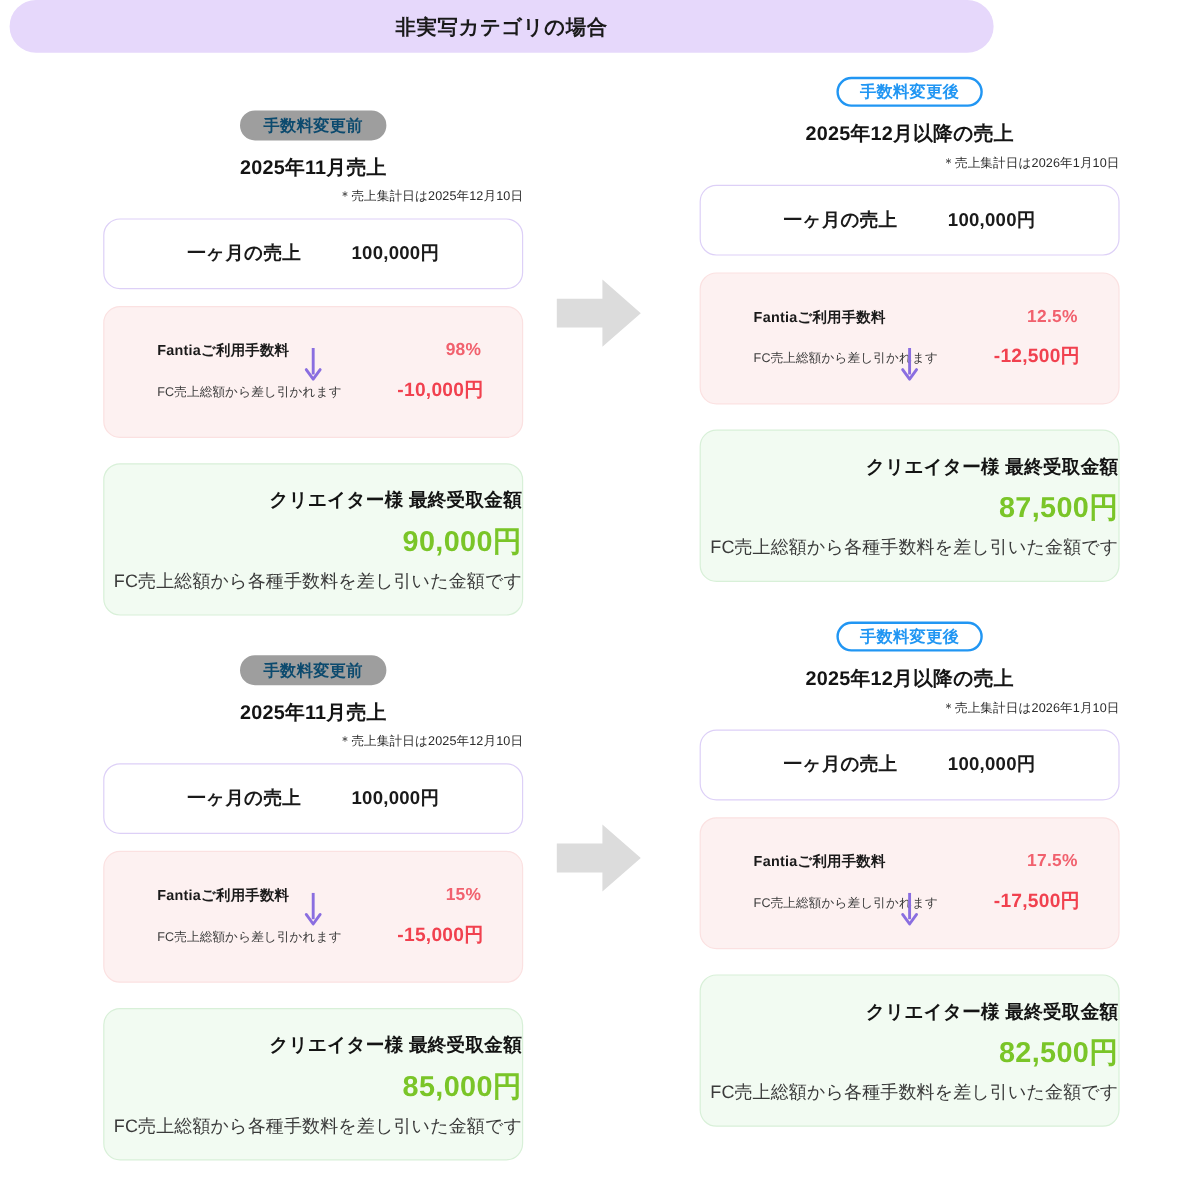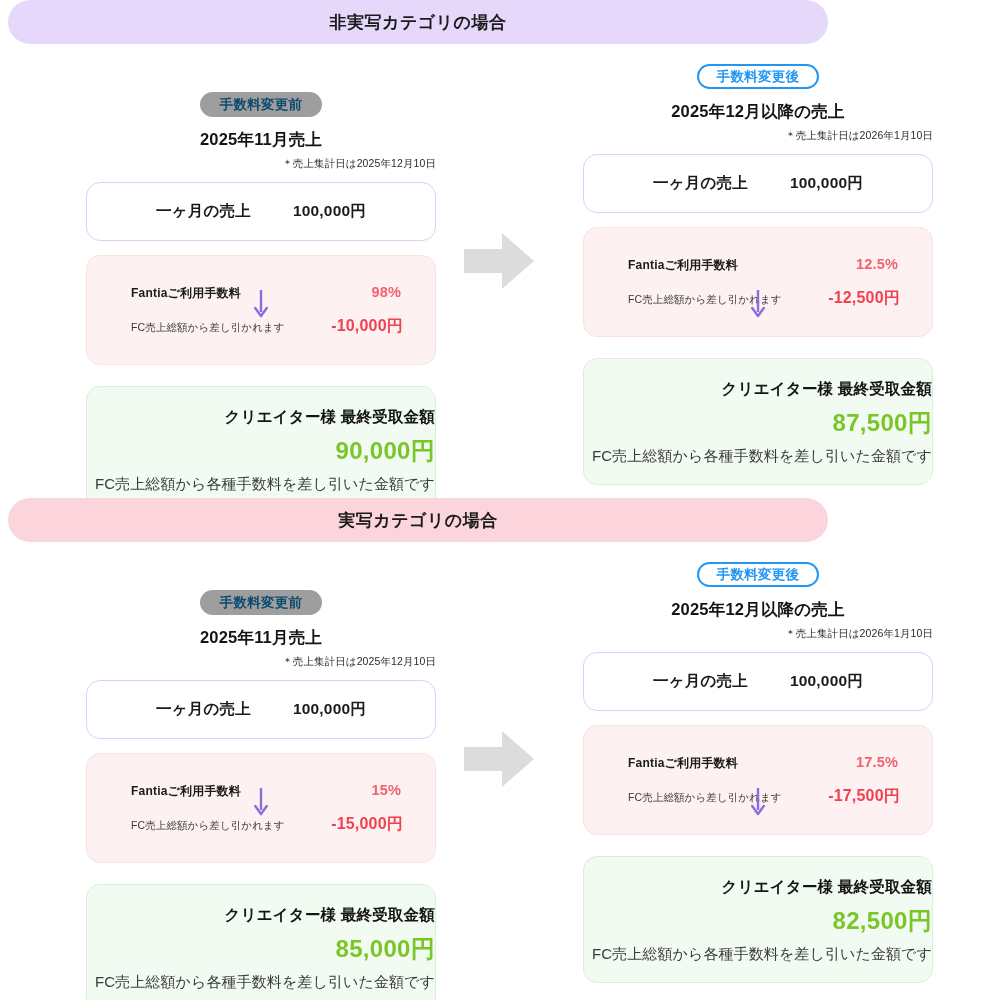"実写カテゴリの場合" div.section-header { html: <div>実写カテゴリの場合</div> -> none }
